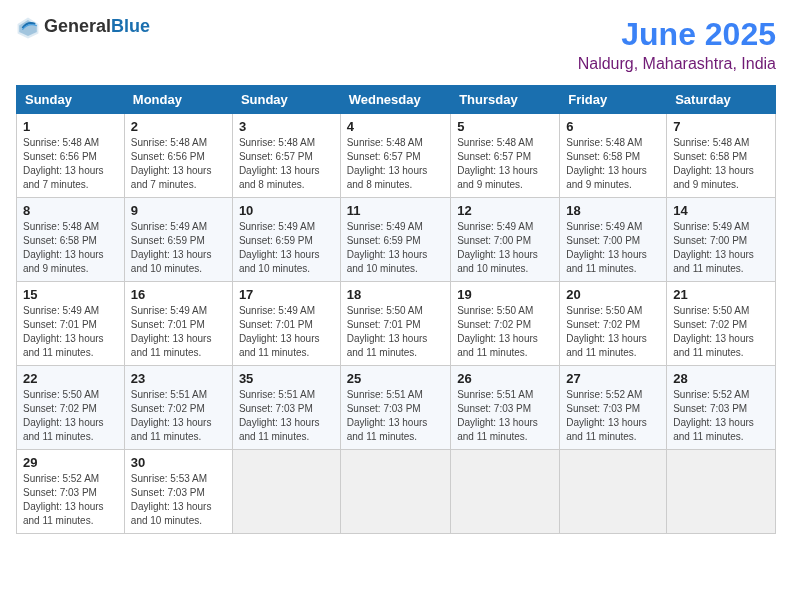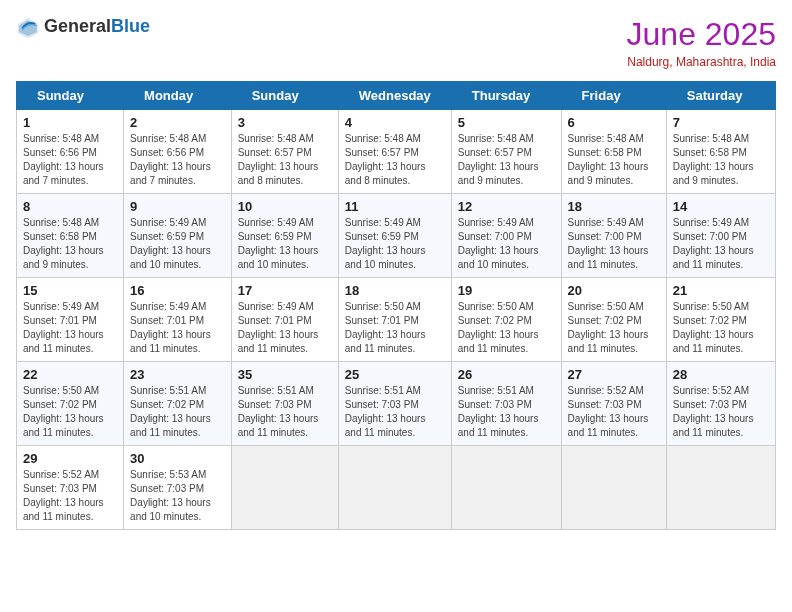"June 2025" .month-title { color: #a21caf -> #3b82f6; font-weight: normal -> bold }
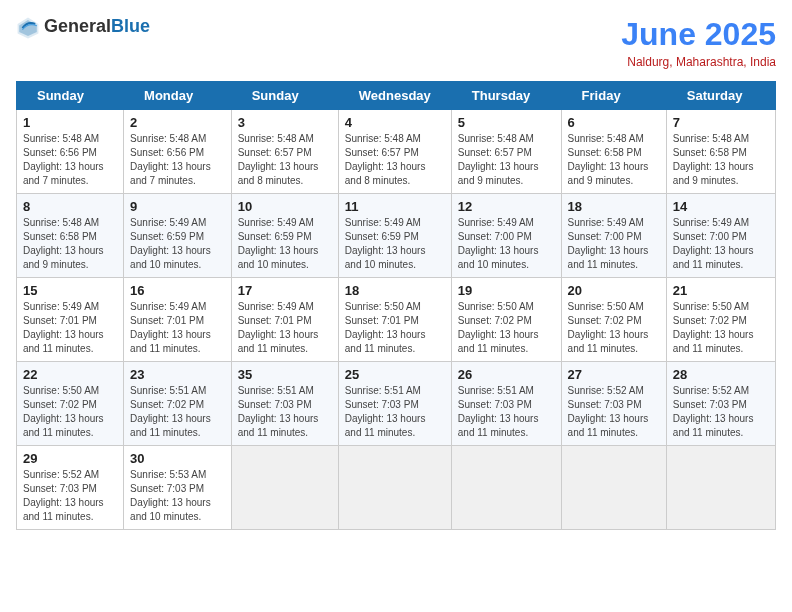"Naldurg, Maharashtra, India" .location-title { color: #b91c1c -> #701a75; font-size: 12px -> 16px }
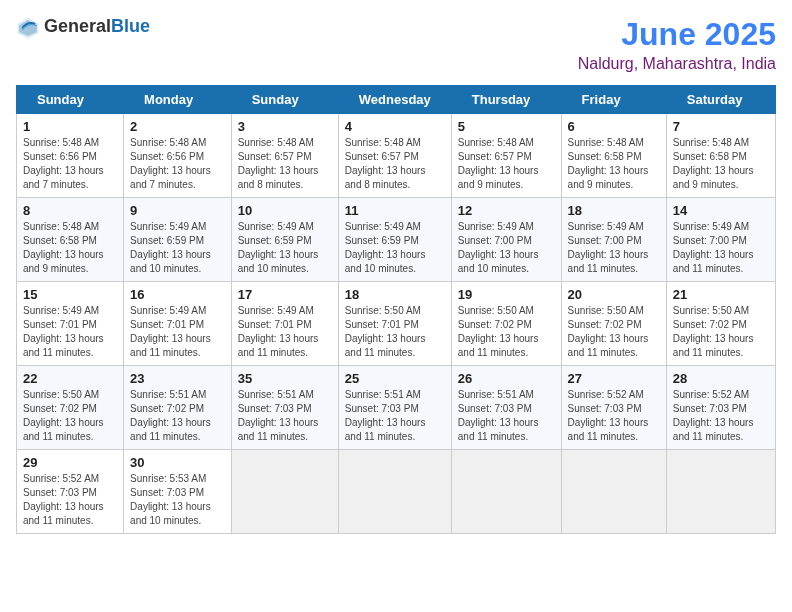"Sunday" .calendar th { padding: 6px 20px -> 6px 8px }
